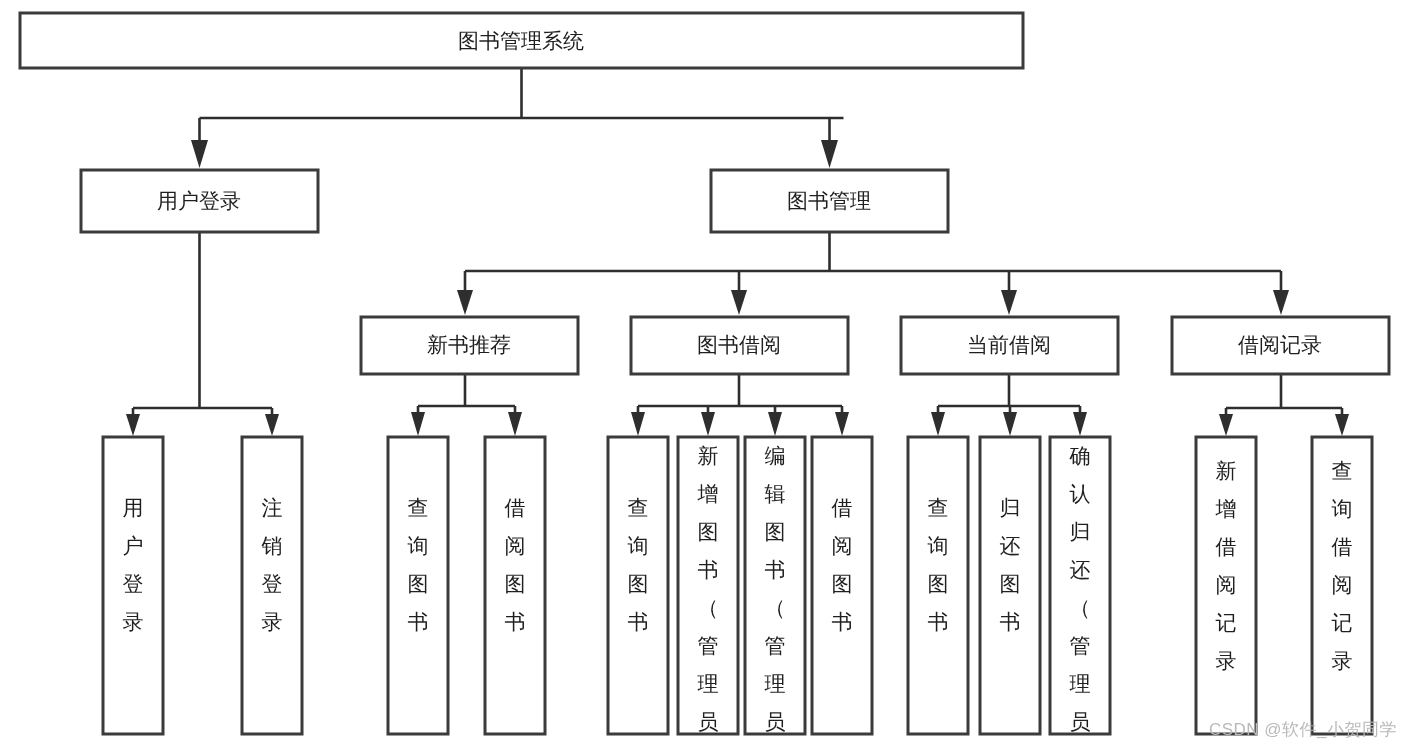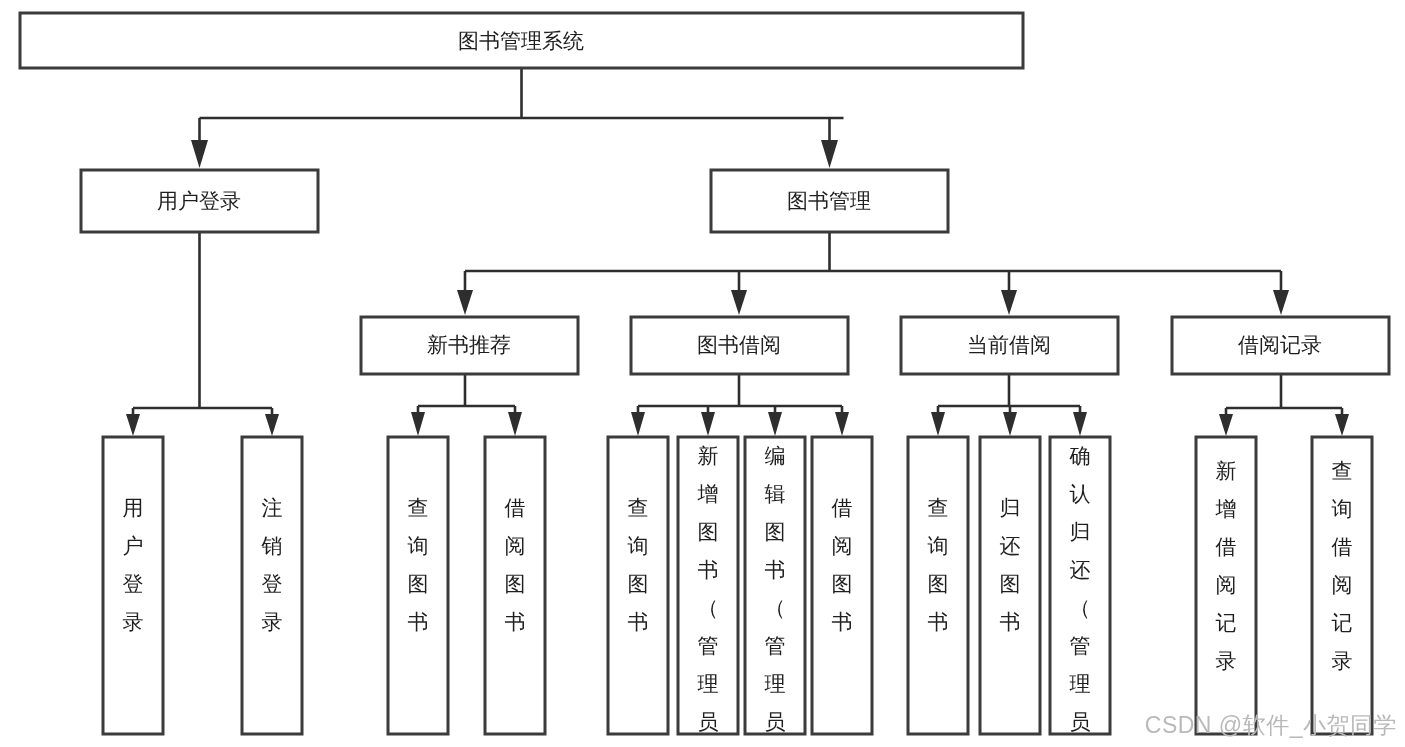"CSDN @软件_小贺同学" .watermark { font-size: 23px -> 17px }
